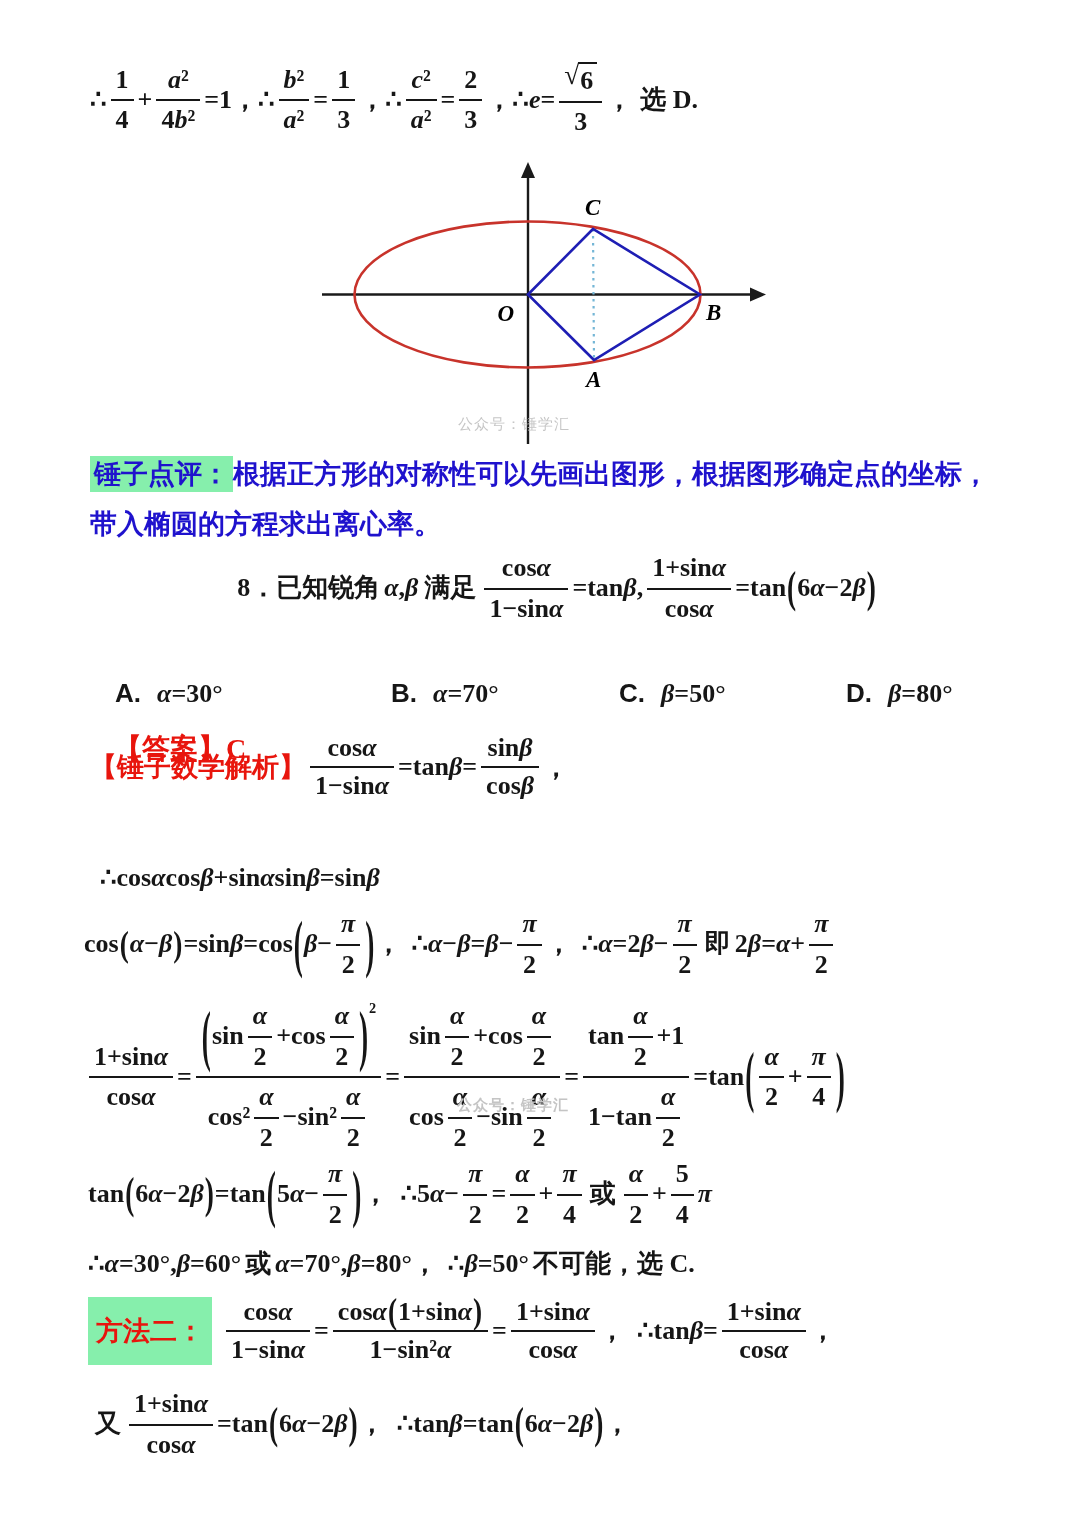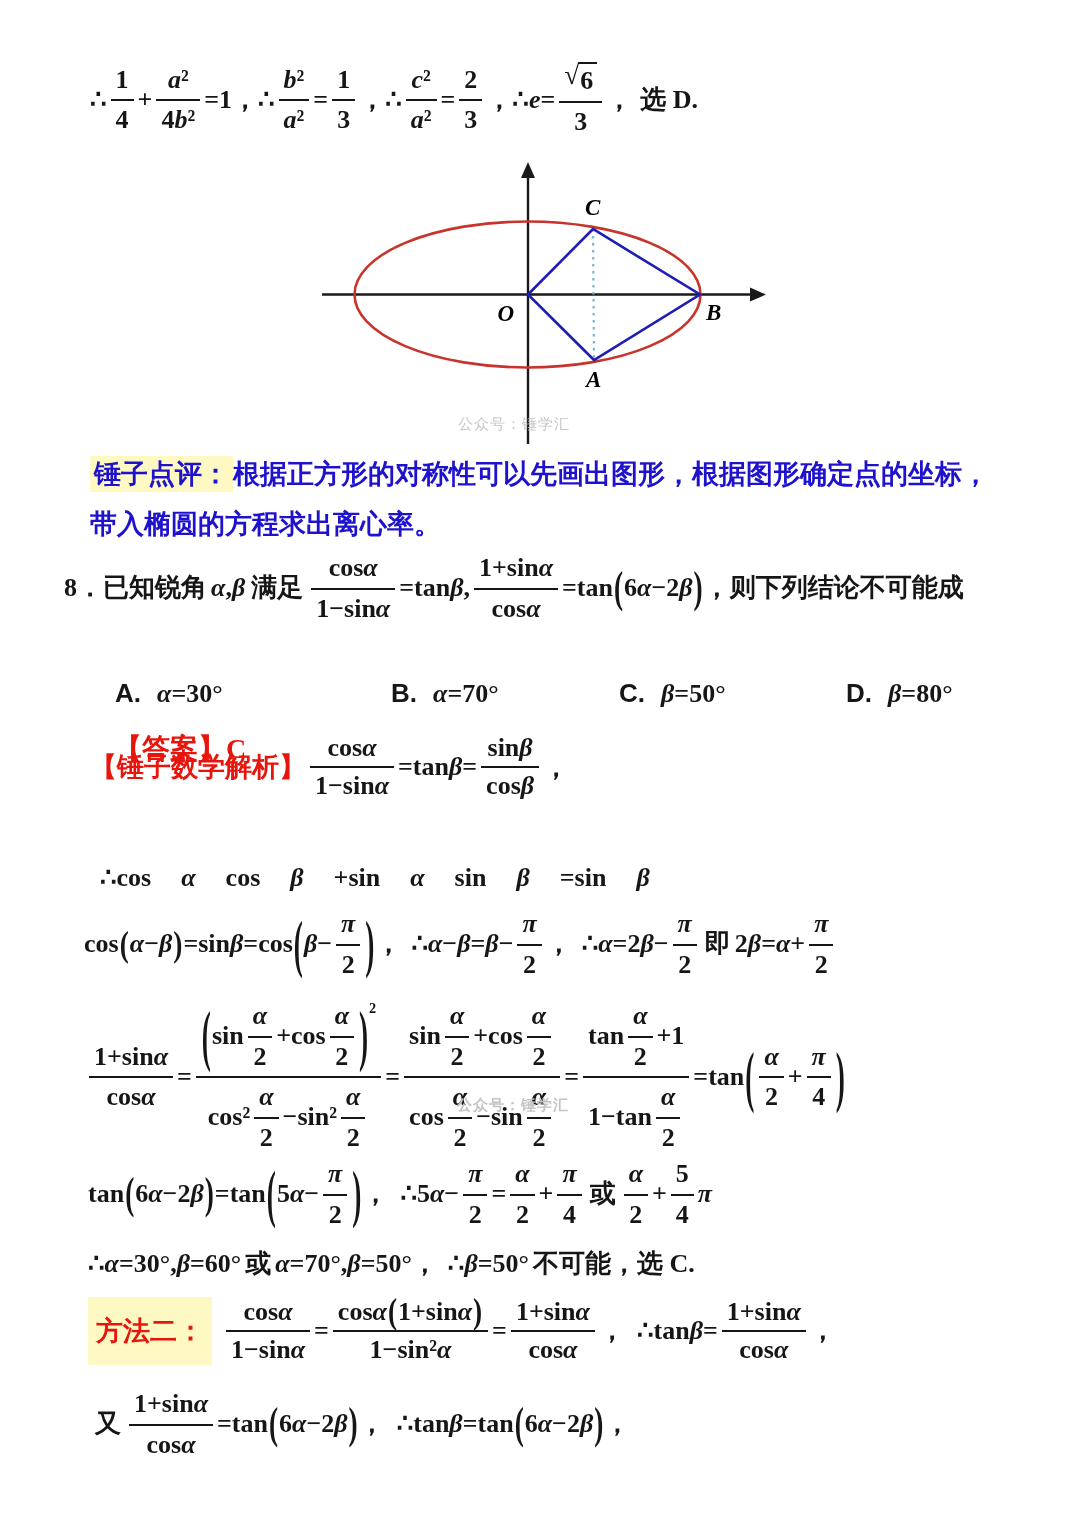"锤子点评：" .hl { background: #fef9c3 -> #86efac }
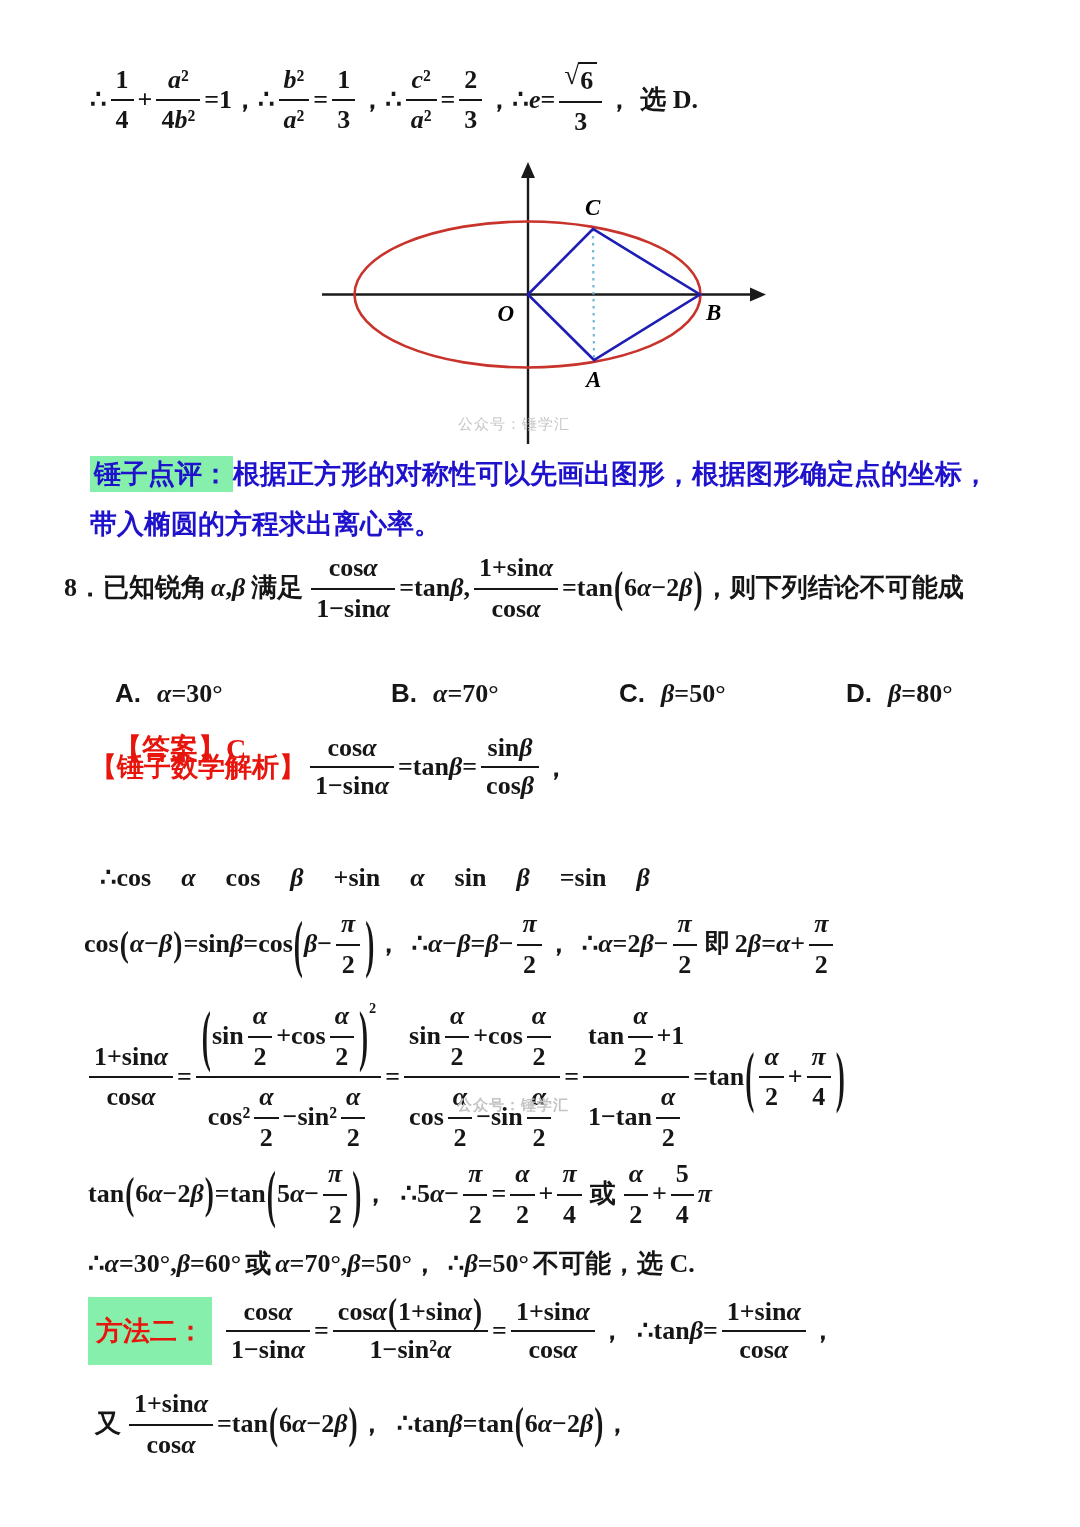"8．已知锐角" div.block { justify-content: none -> center }
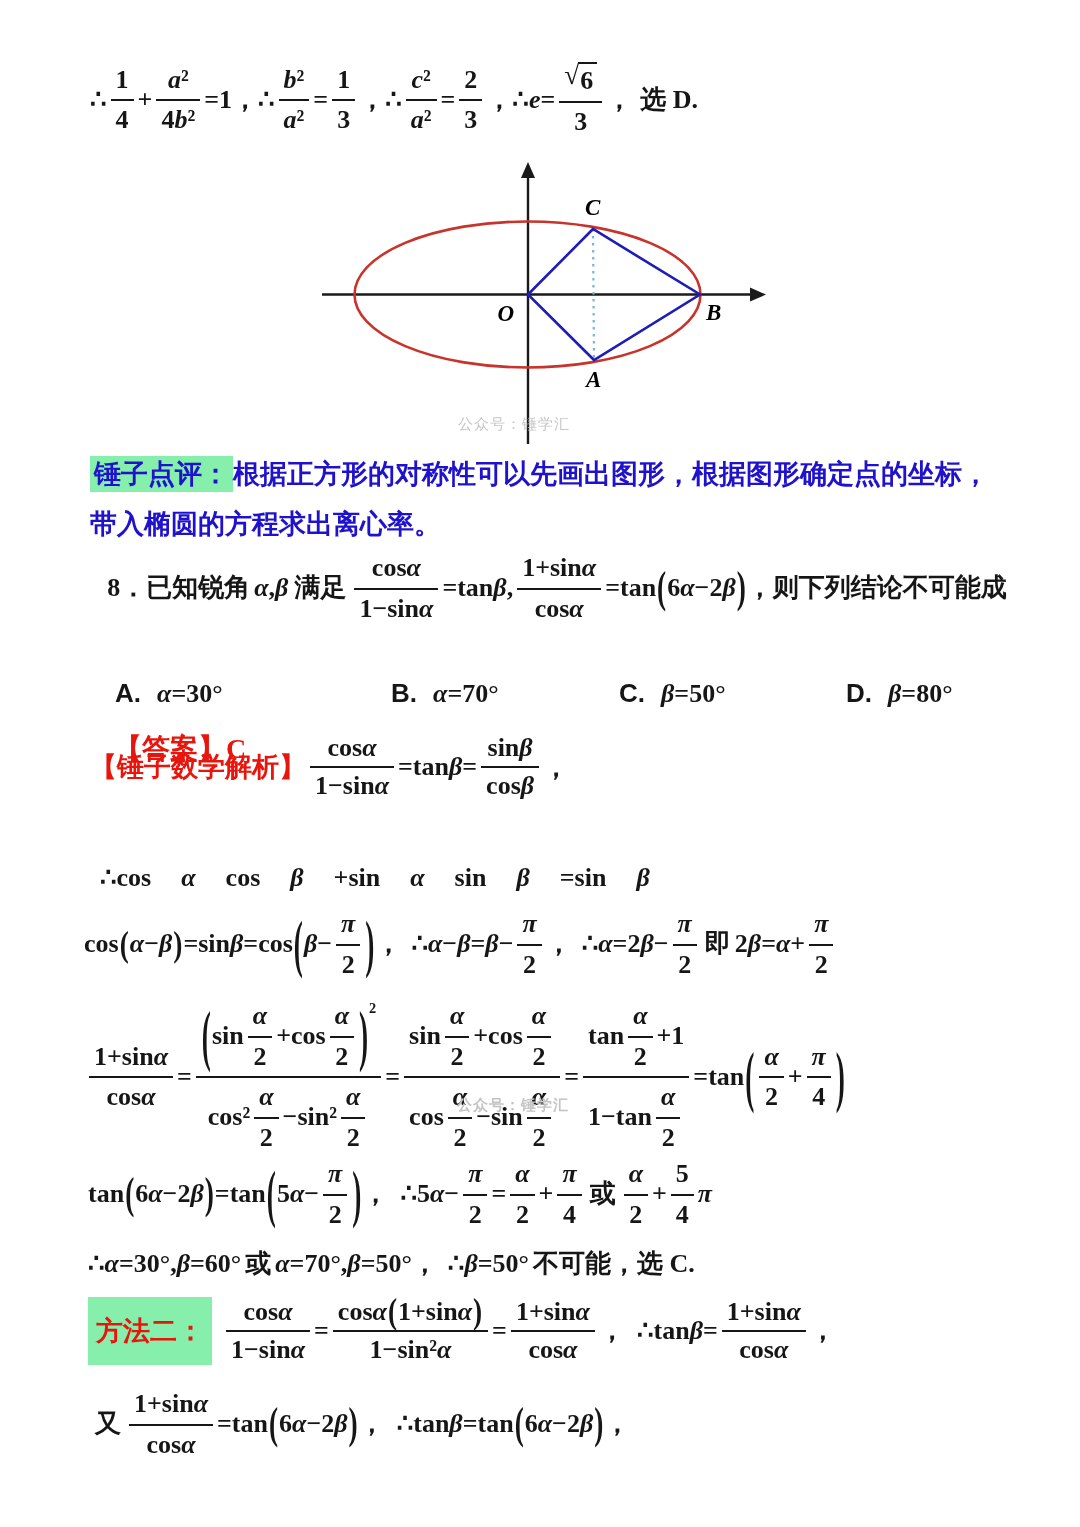"，则下列结论不可能成" span.up { html: <span>，则下列结论不可能成</span> -> none }
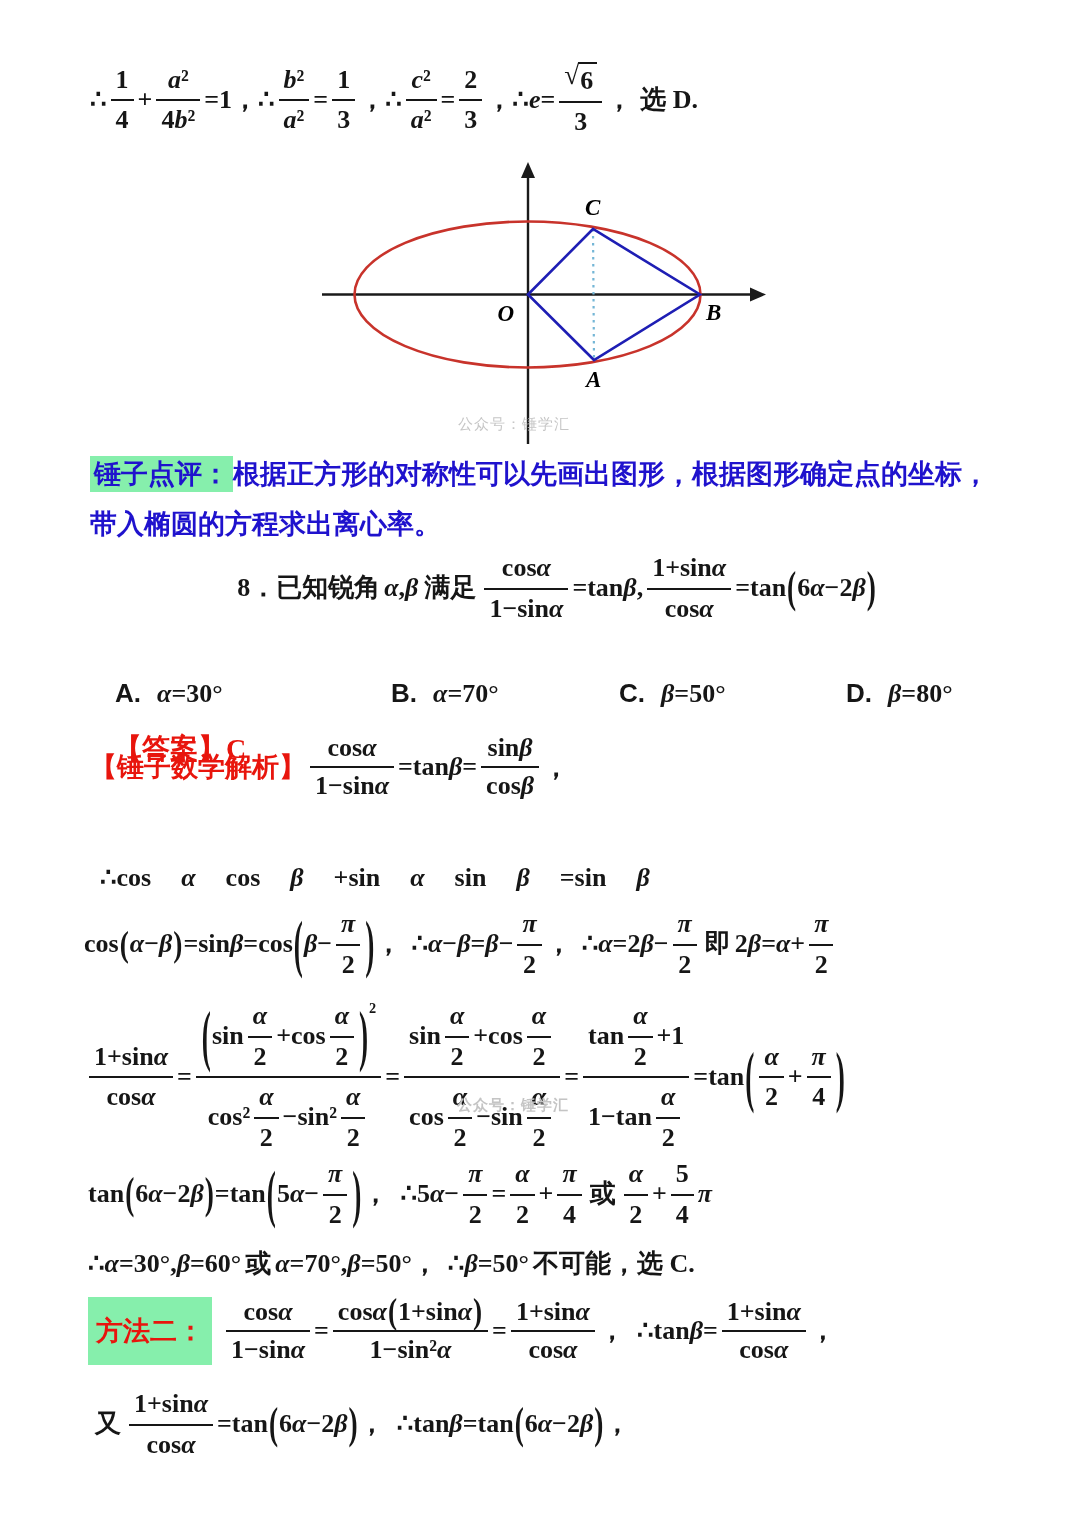"∴cos" div.block { gap: 30px -> none }
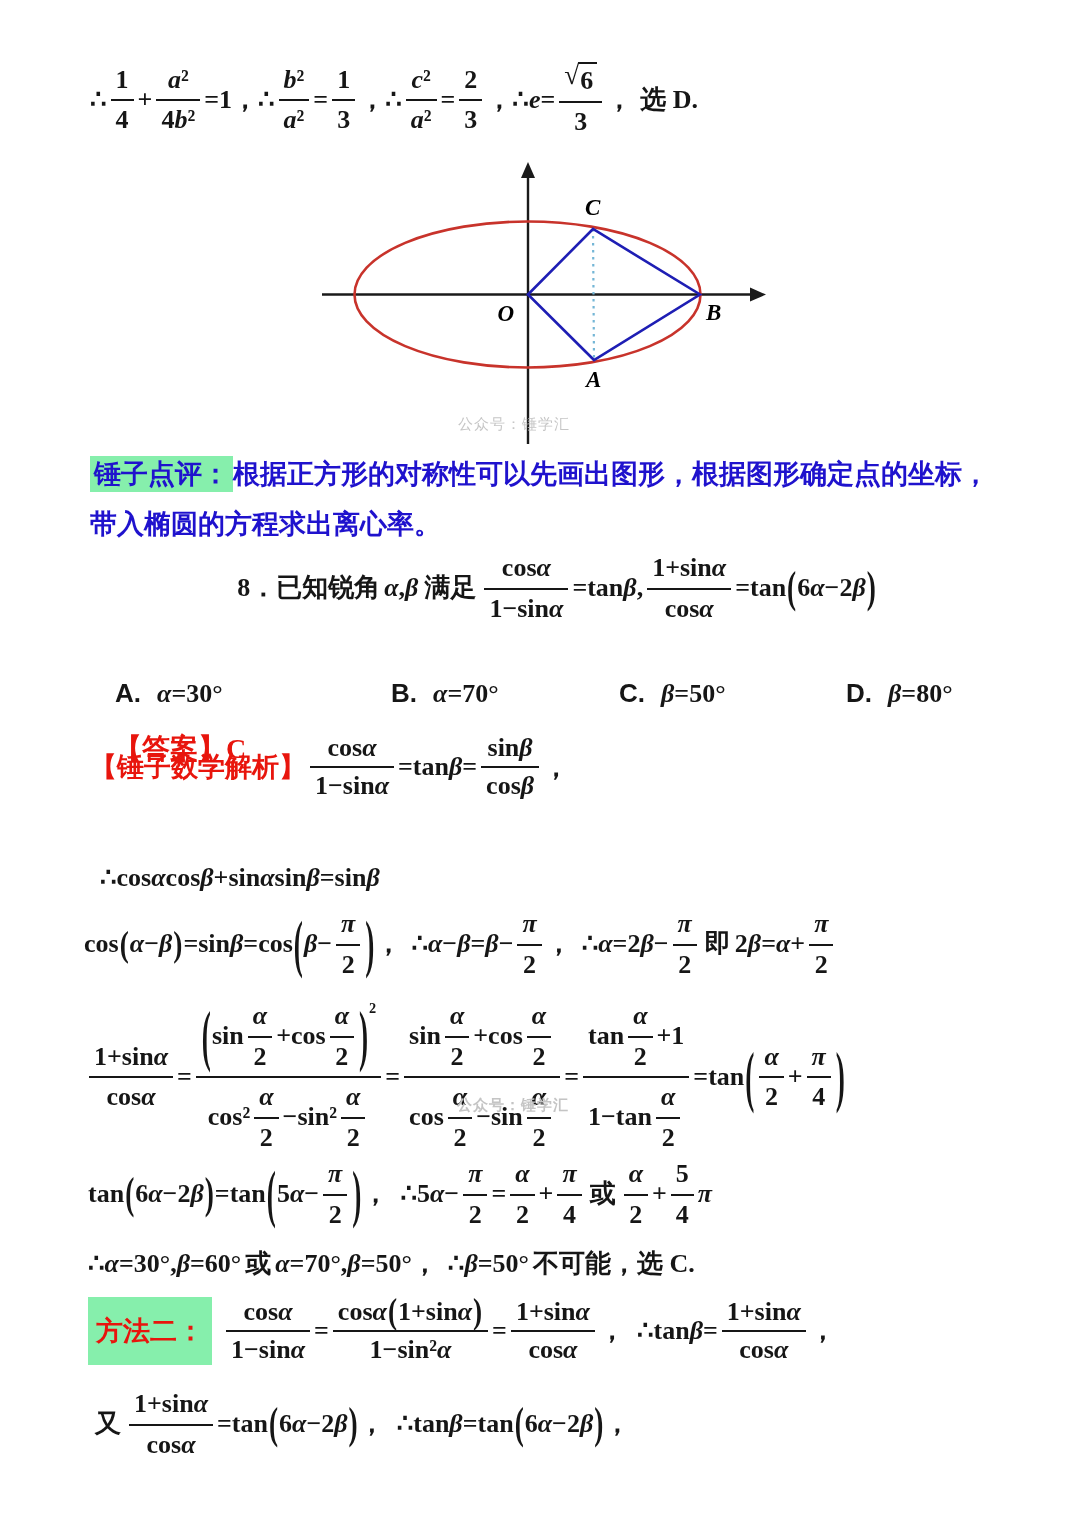"=50°，" span.up { text: 50 -> 80 }
